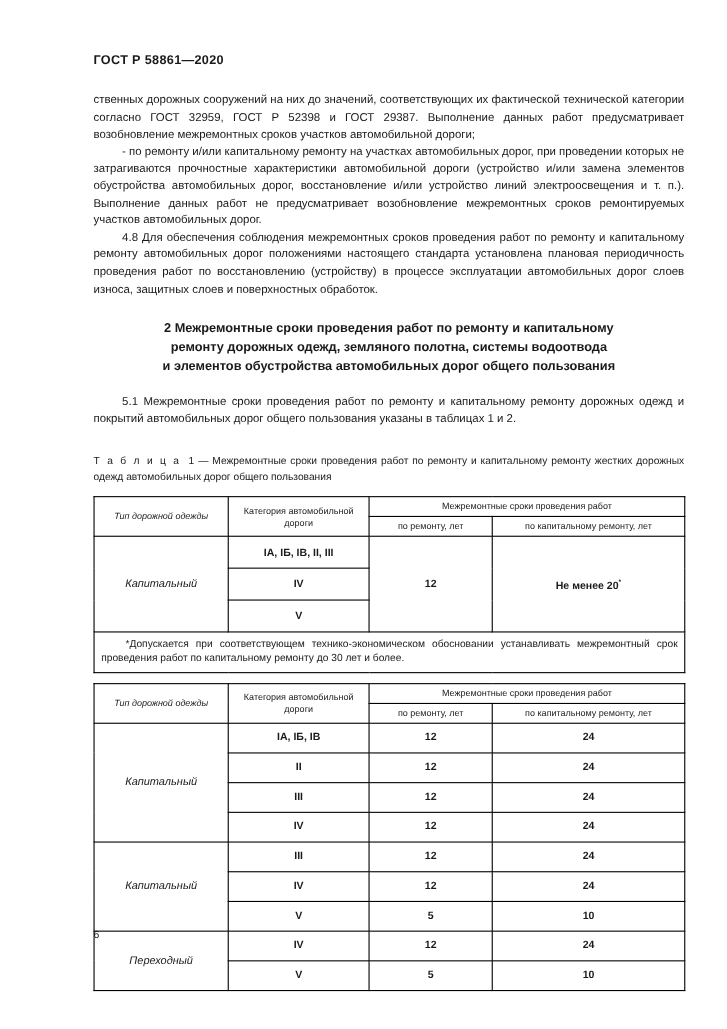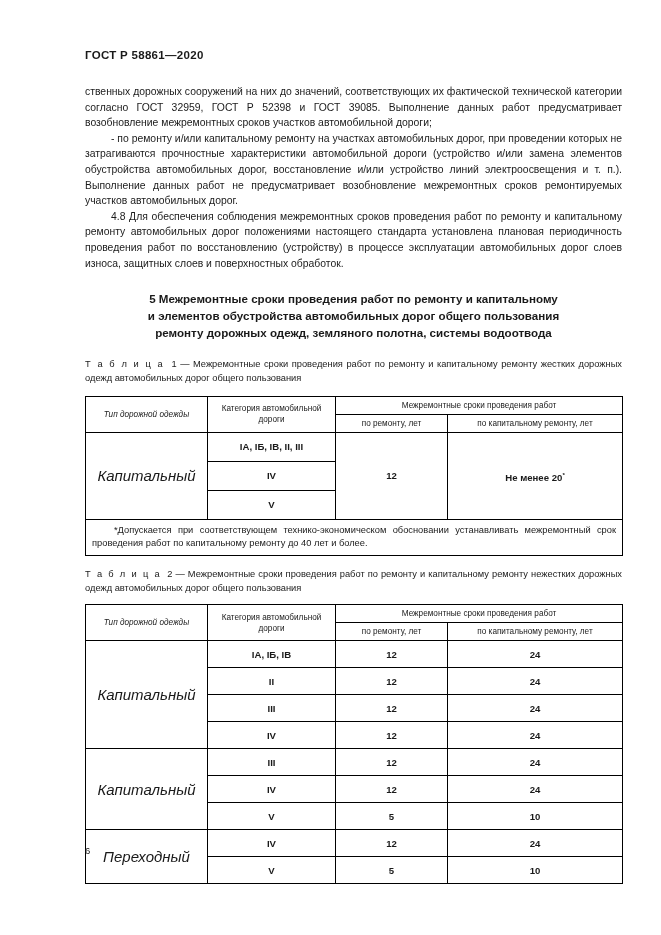"ственных дорожных сооружений на них" p.body { text: 39085 -> 29387 }
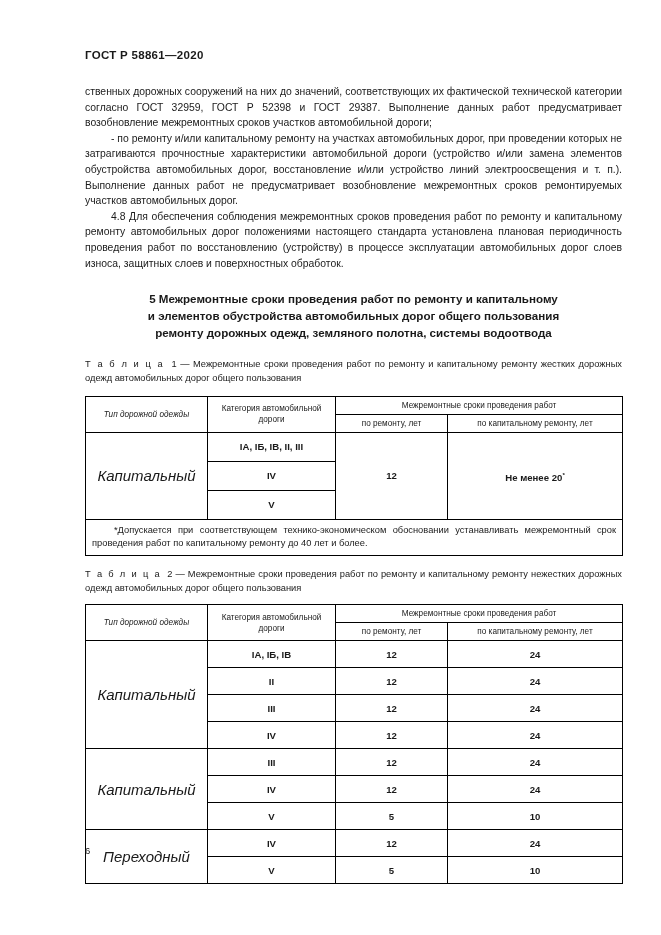"5 Межремонтные сроки проведения работ" h2.section { text: 5 -> 2 }
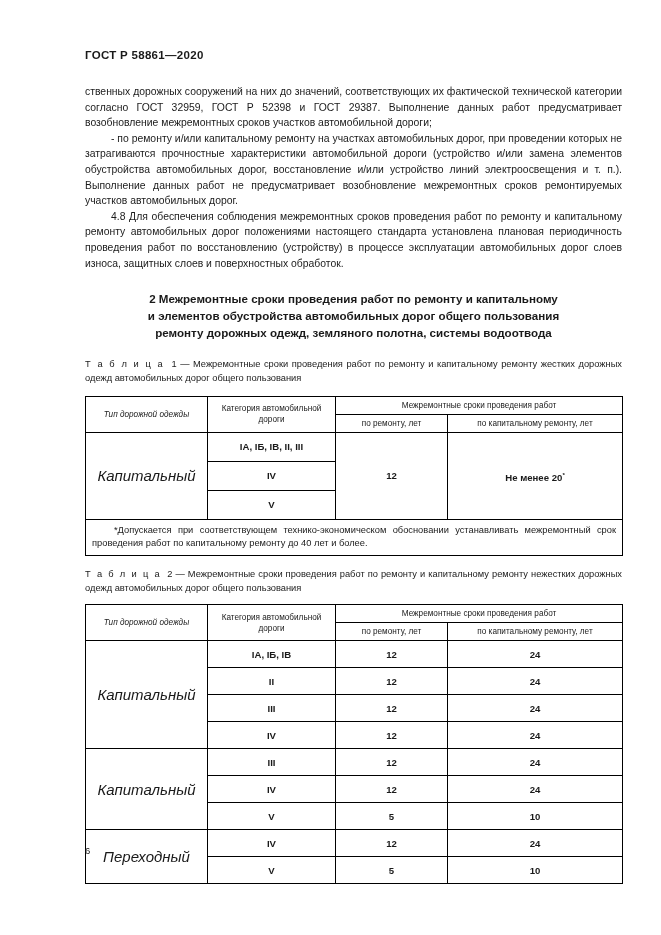"и элементов обустройства автомобильных" h2.section { order: before "ремонту дорожных одежд, земляного" -> after "ремонту дорожных одежд, земляного" }
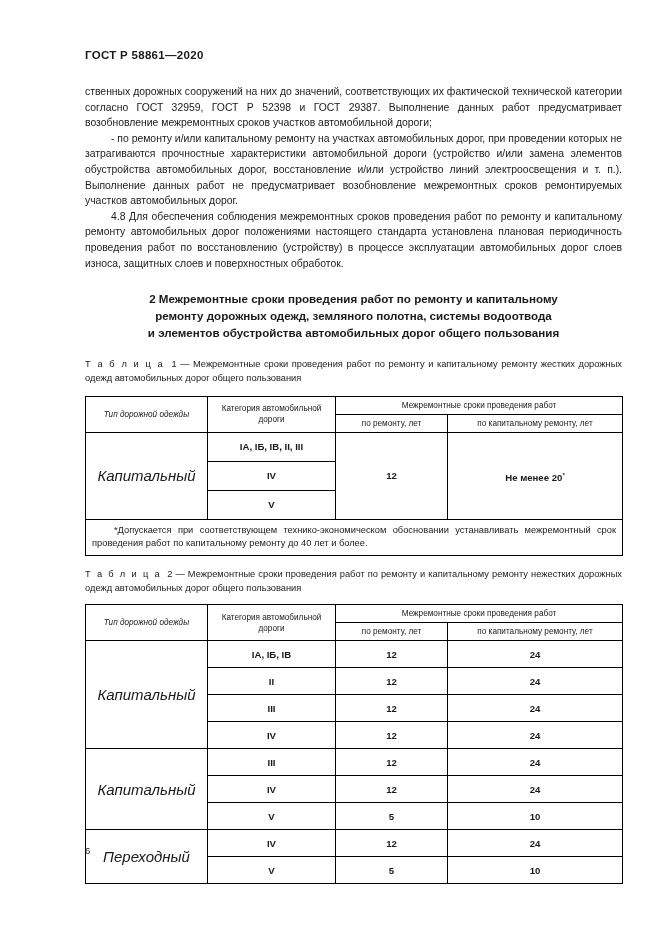"5.1 Межремонтные сроки проведения работ" p.body { html: none -> <p>5.1 Межремонтные сроки проведения работ по ремонту и капитальному ремонту дорожных одежд и покрытий автомобильных дорог общего пользования указаны в таблицах 1 и 2.</p> }
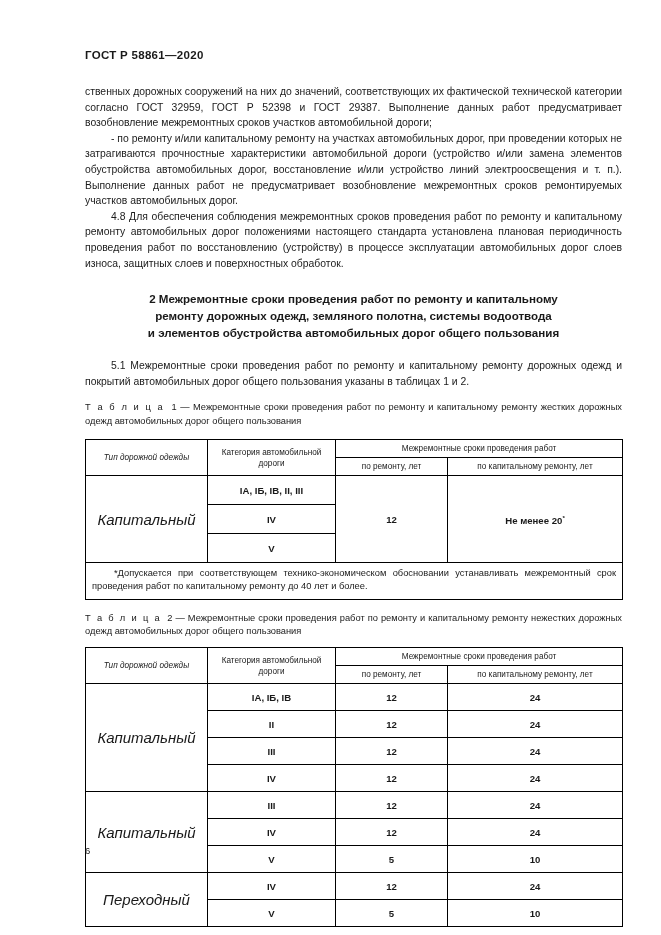"Т а б л и" .cap2-wrap { margin-top: 12px -> 24px }
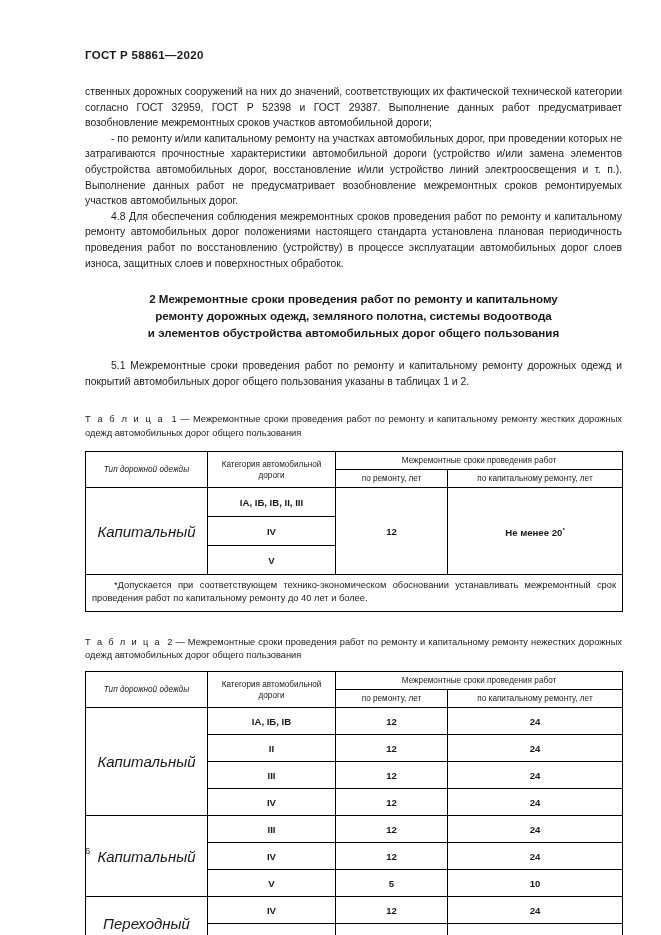"Капитальный" table.gost .typecell { font-size: 15px -> 10px }
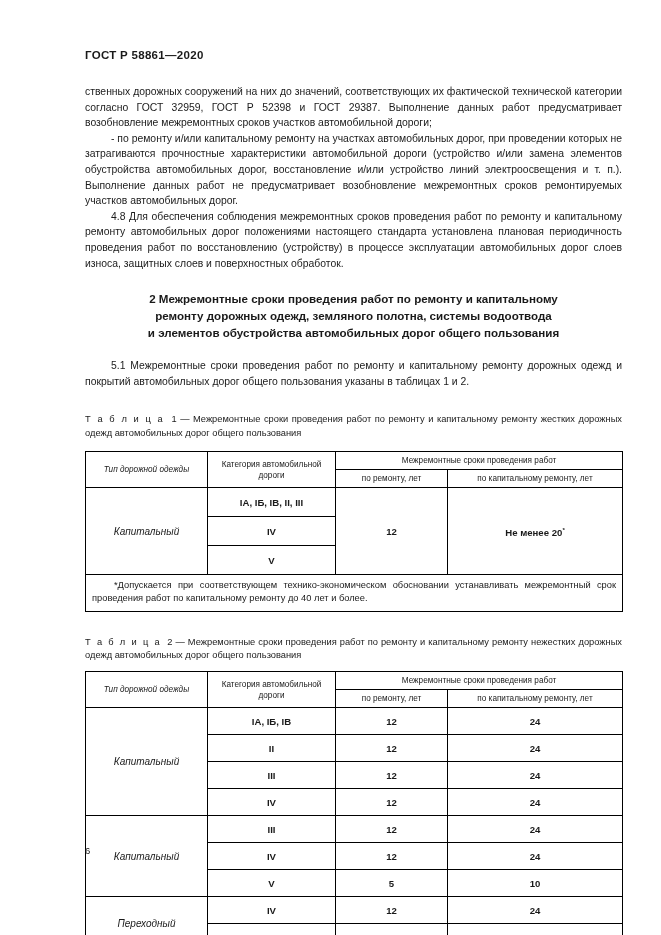"*Допускается при соответствующем" span { text: 40 -> 30 }
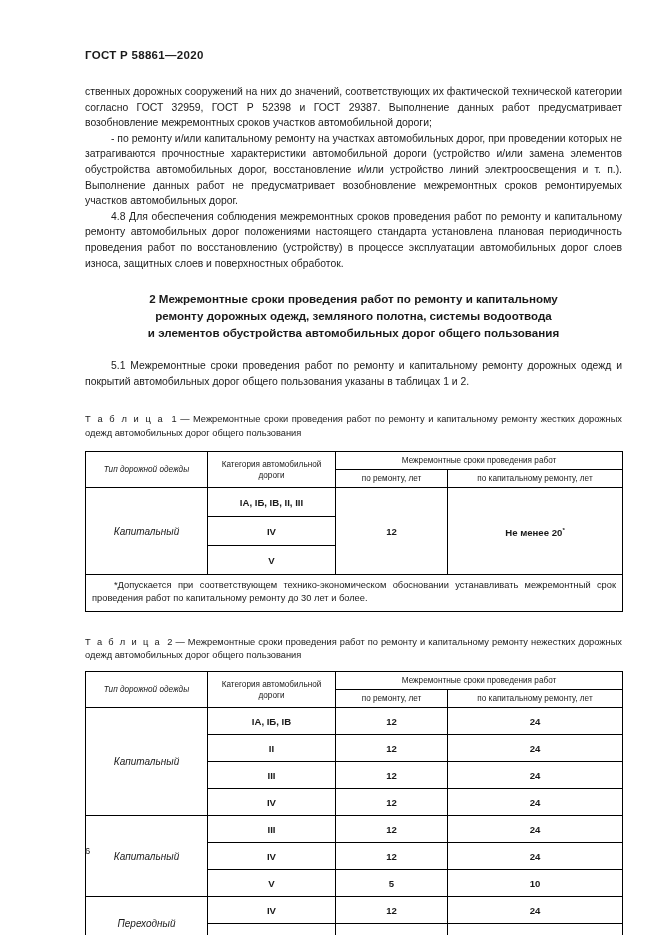"Т а б л и ц а 2" div.cap2-wrap { html: <div> <p> <span>Т а б л и ц а</span>&nbsp; <span>2</span> <span>— Межремонтные сроки проведения работ по ремонту и капитальному ремонту нежестких дорожных одежд автомобильных дорог общего пользования</span> </p> </div> -> none }
